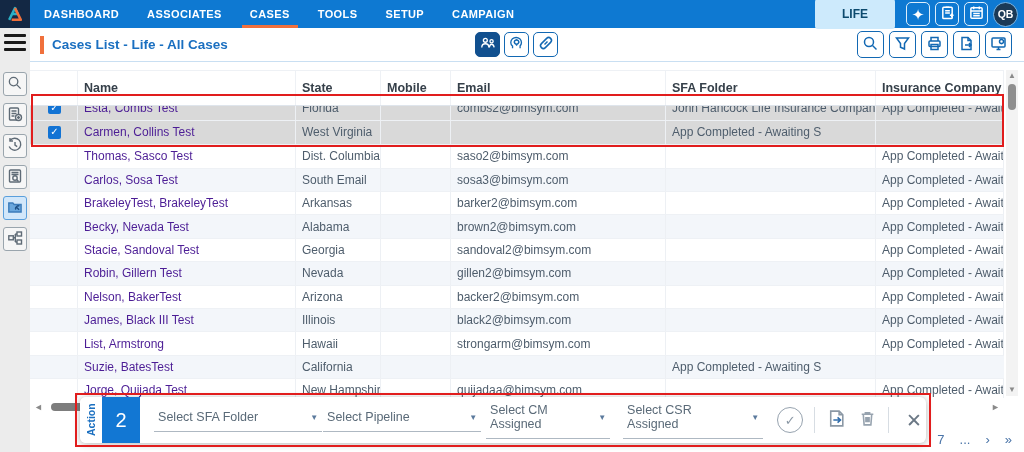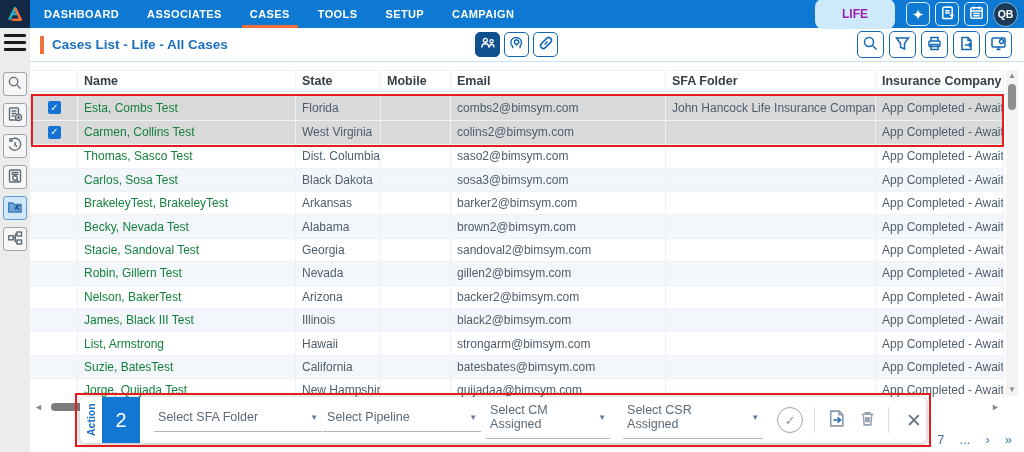"LIFE" .life-btn { border-radius: 8px -> 3px; color: #a21caf -> #0c4a6e }
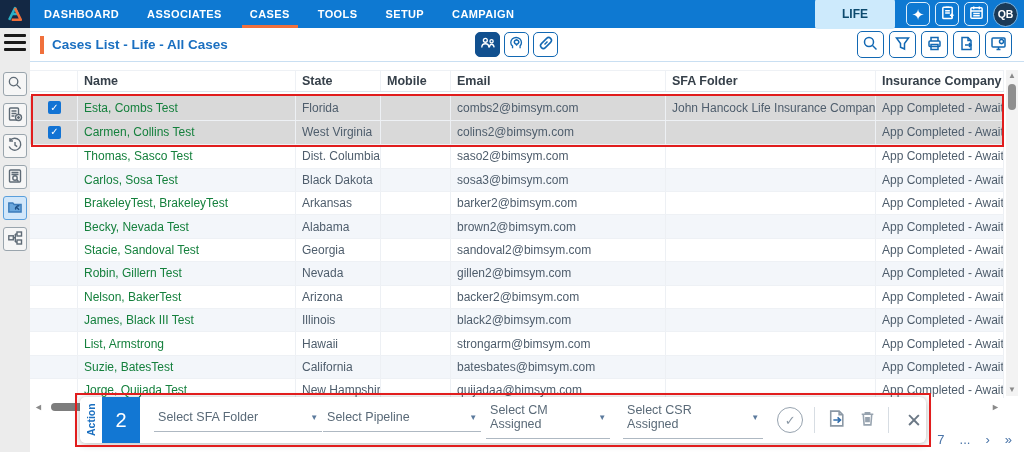"Name" .thead { height: 22px -> 36px }
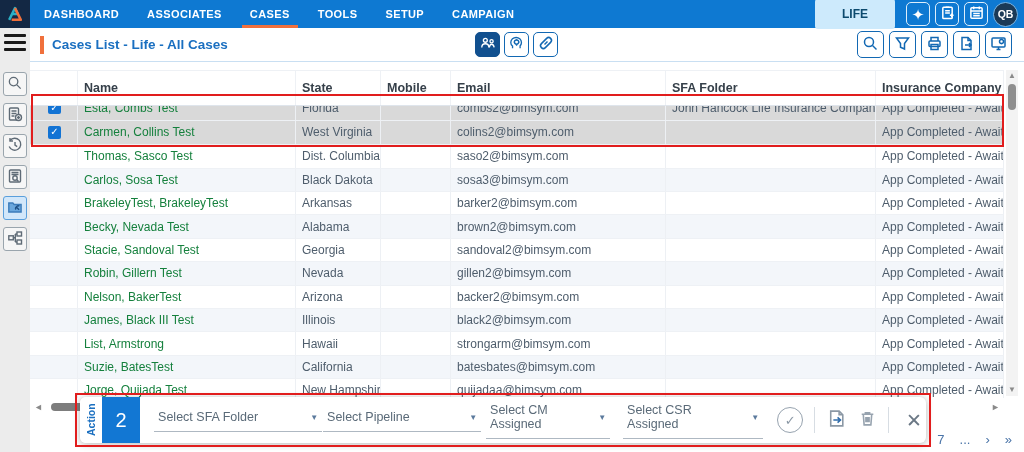"Esta, Combs Test" .c-name { color: #15803d -> #4c1d95 }
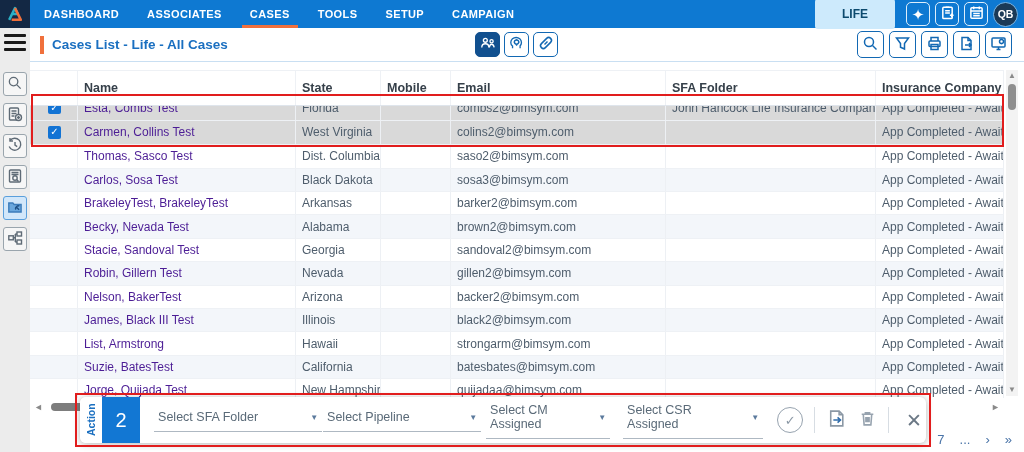"colins2@bimsym.com" div.cell { html: <div>colins2@bimsym.com</div> -> none }
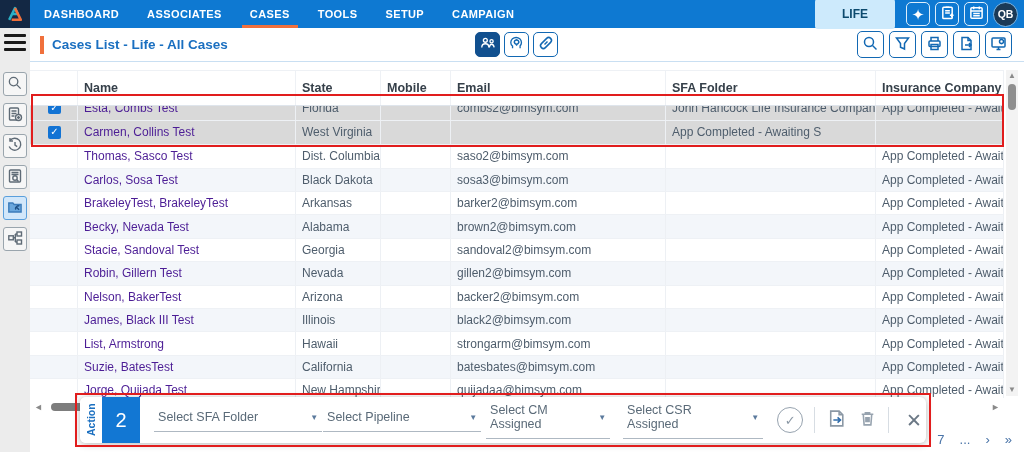"Black Dakota" div.cell { text: Black Dakota -> South Email }
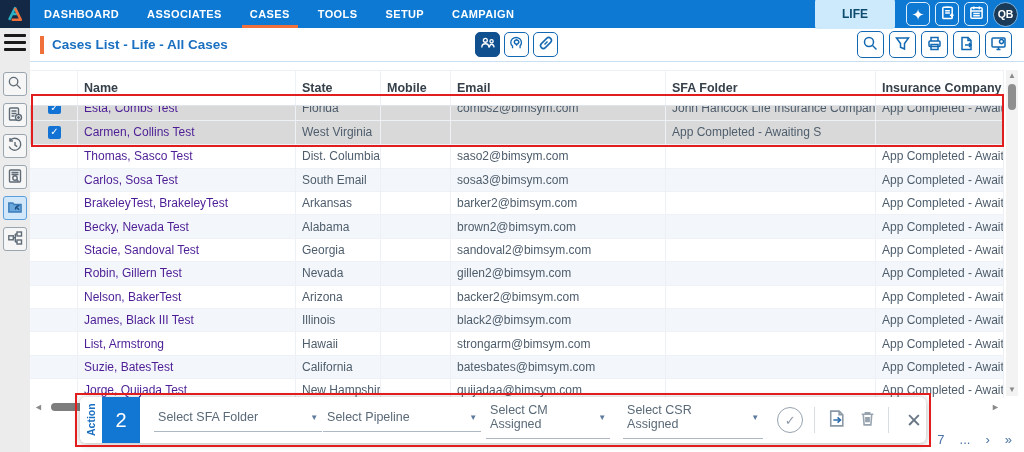"batesbates@bimsym.com" div.cell { html: <div>batesbates@bimsym.com</div> -> none }
